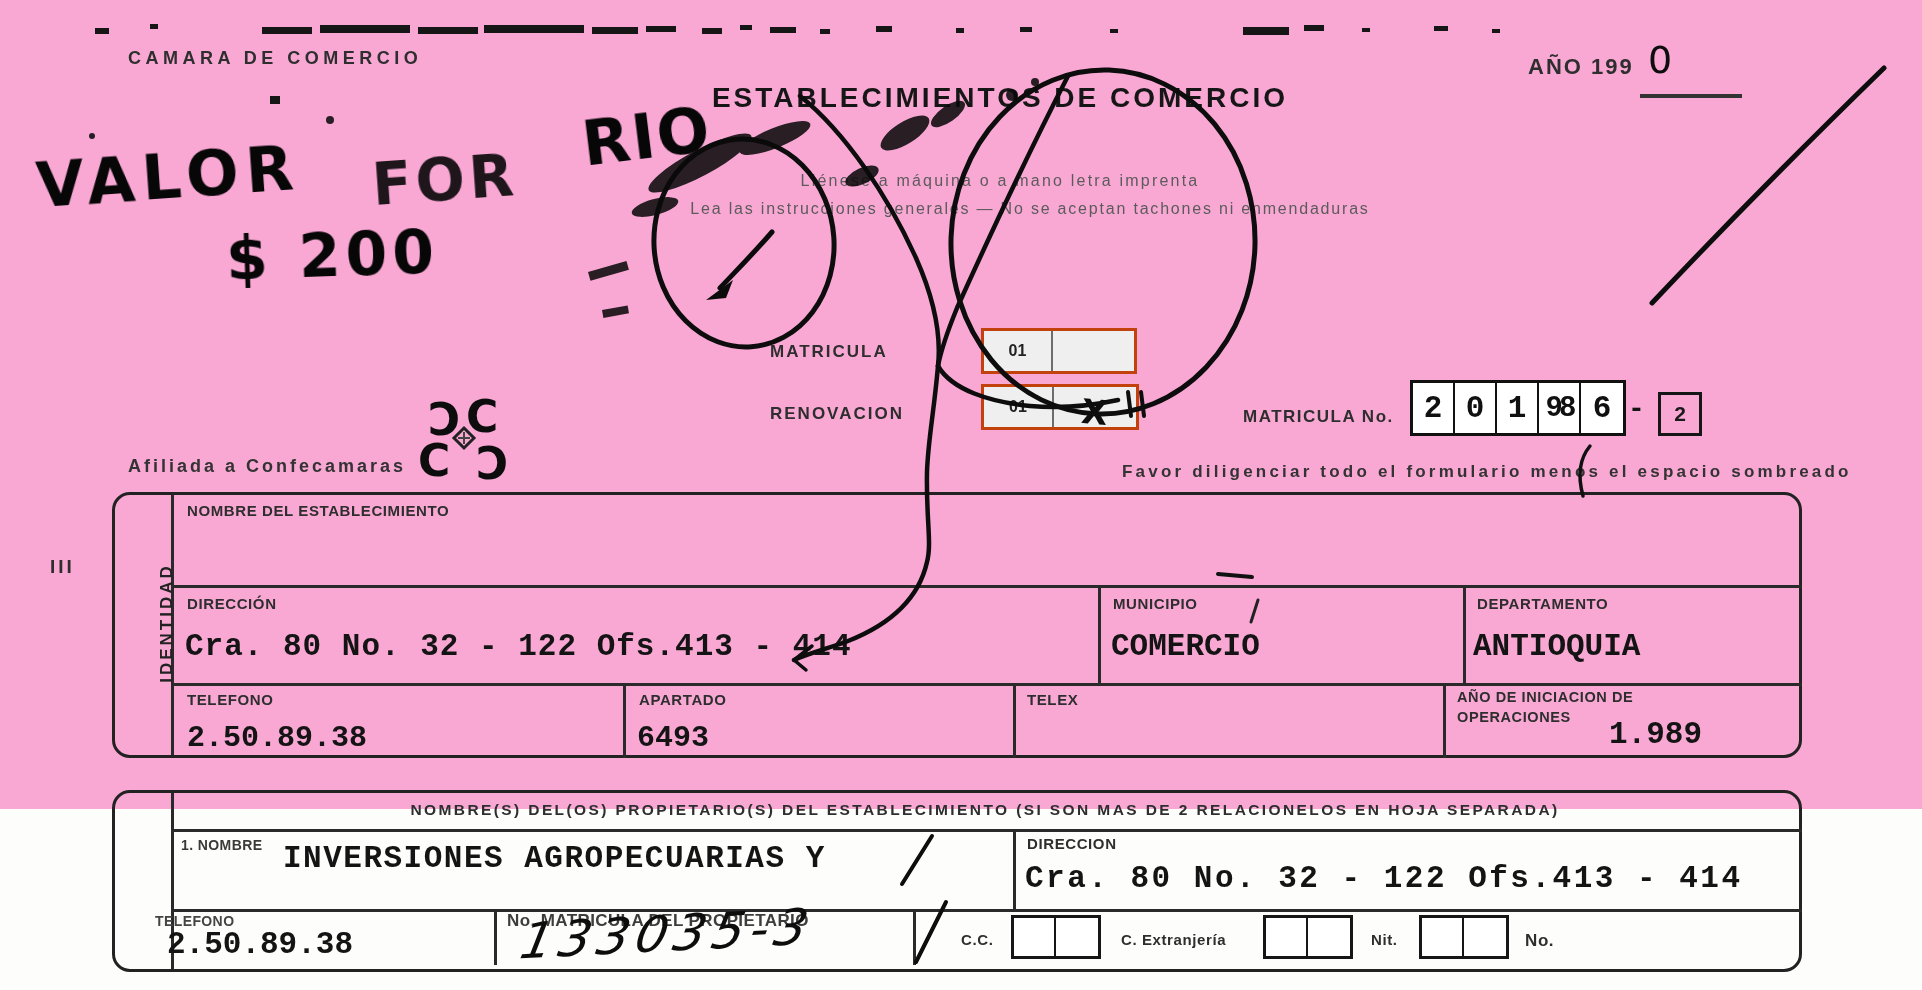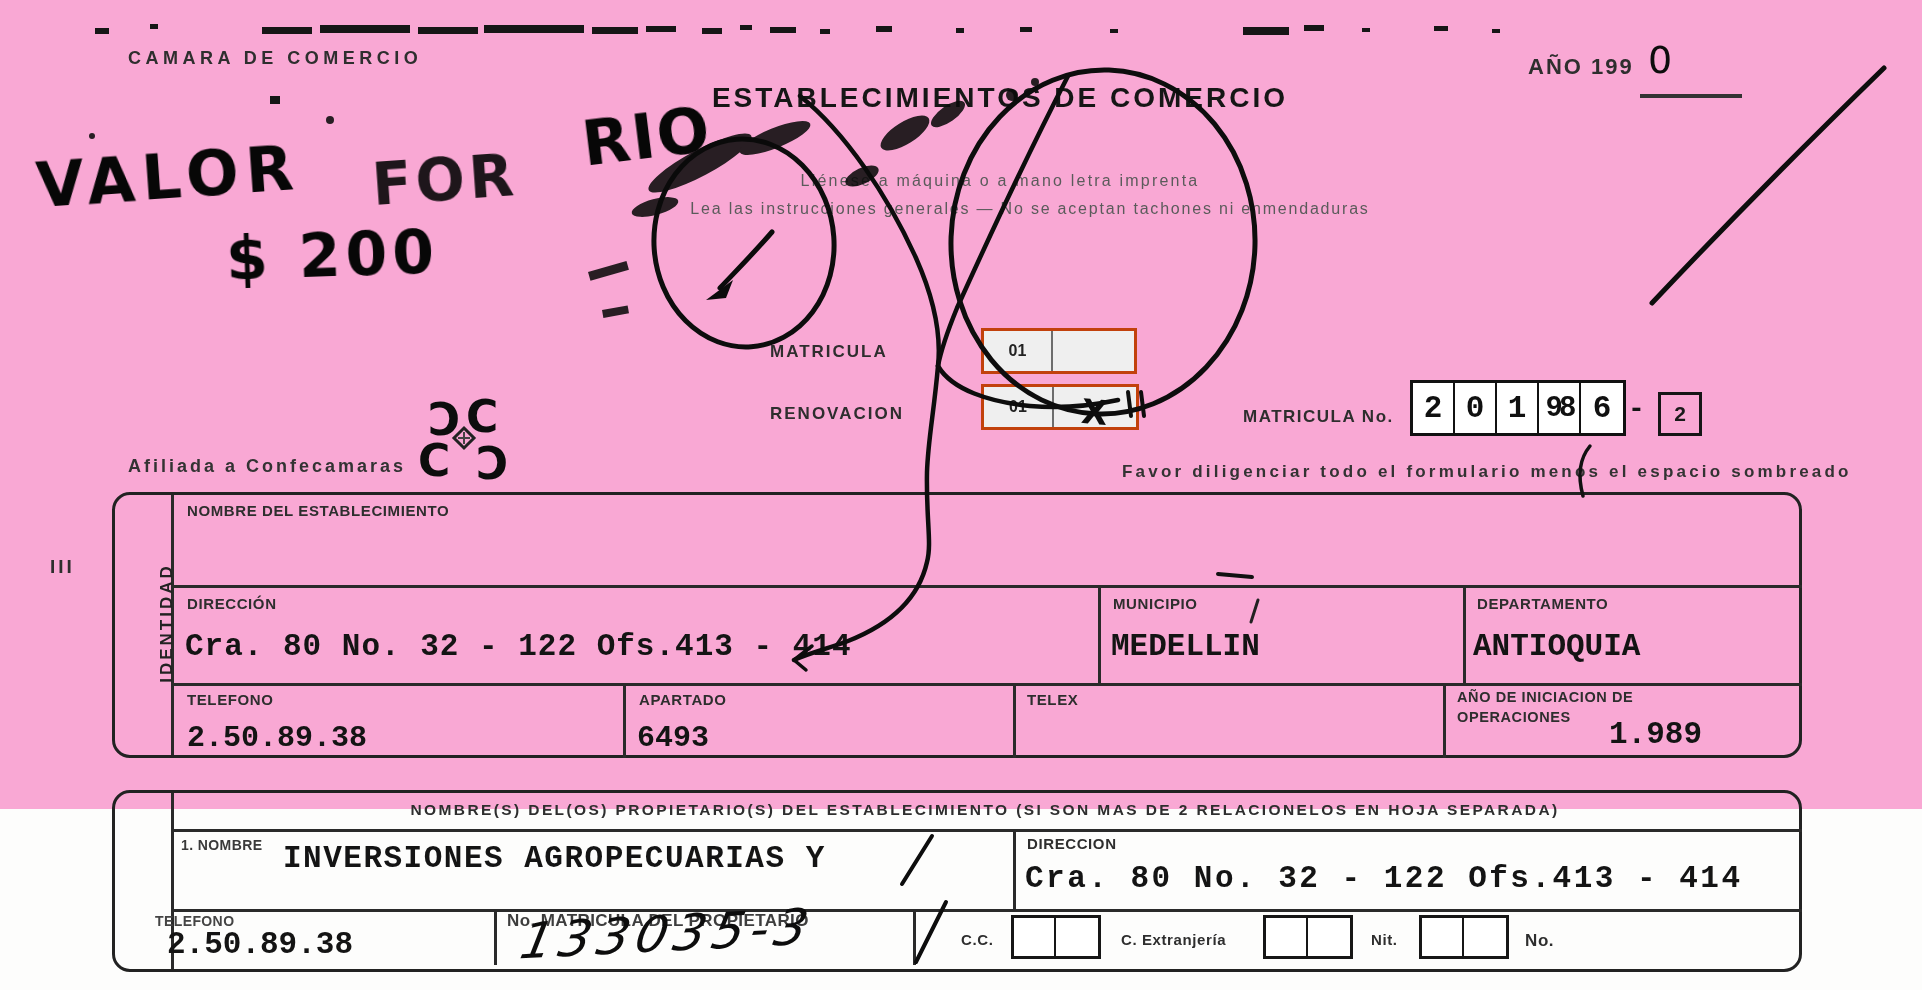"MEDELLIN" div.abs { text: MEDELLIN -> COMERCIO }
